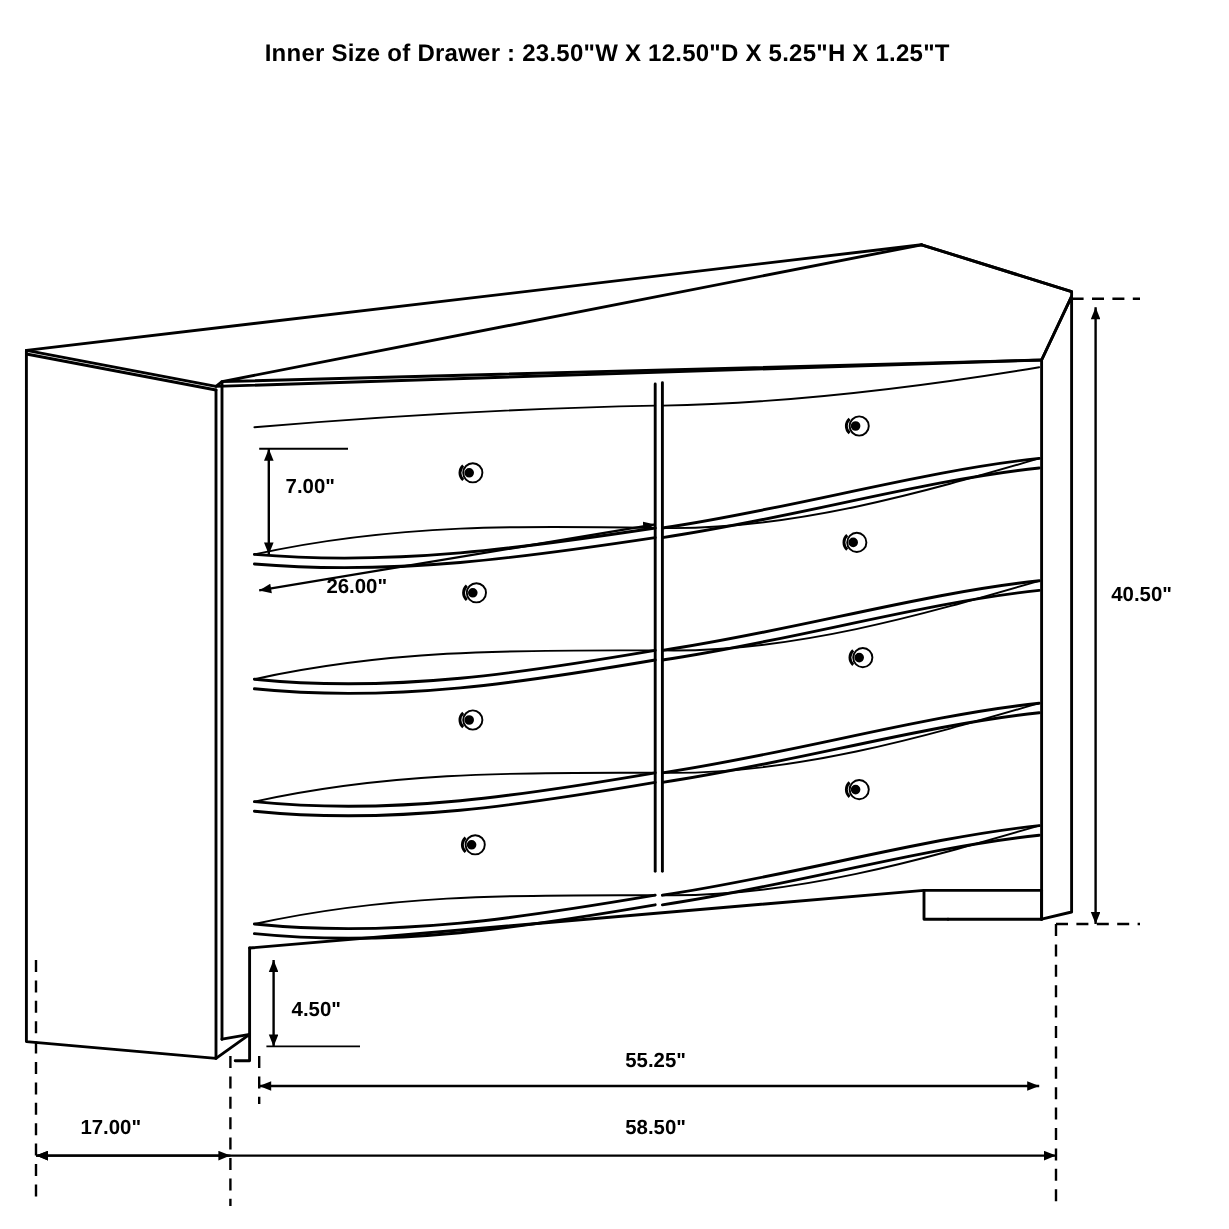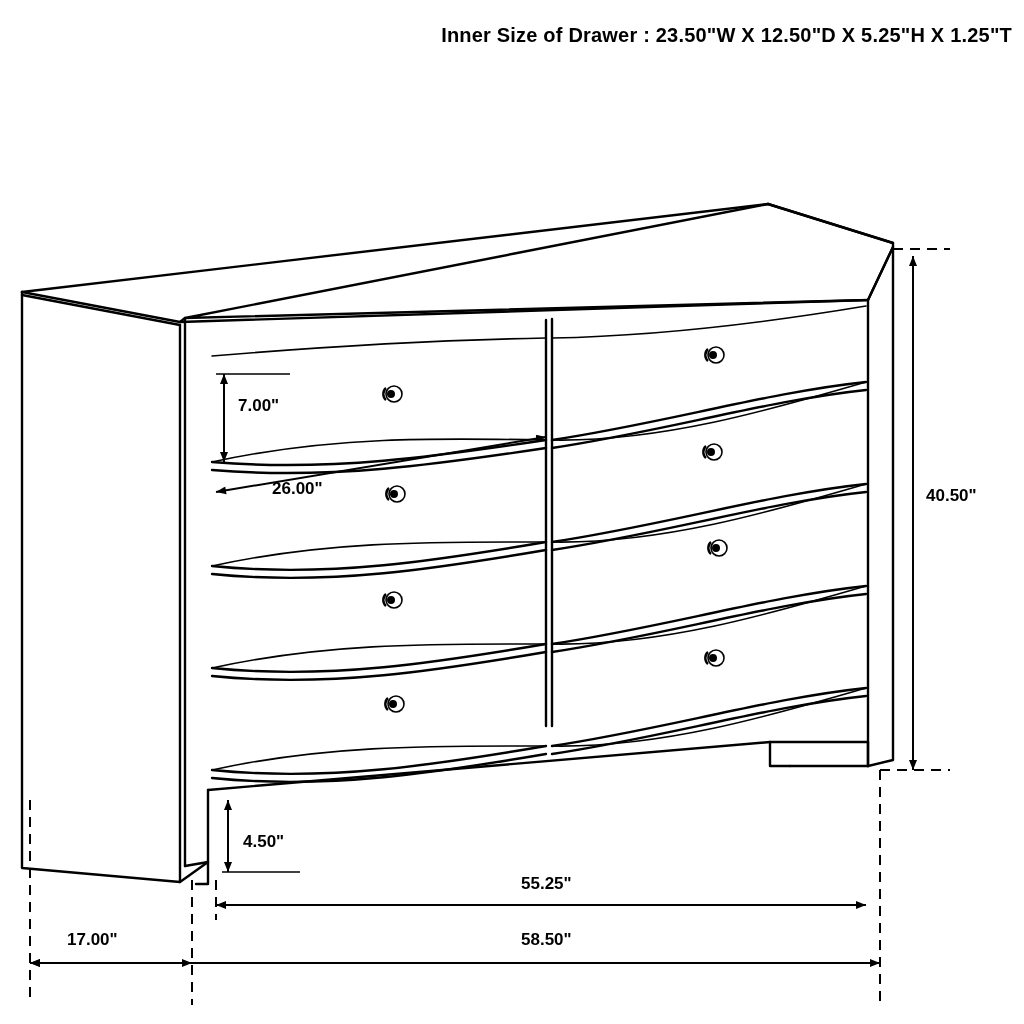"Inner Size of Drawer :" .title { text-align: right -> center; top: 24px -> 34px }
